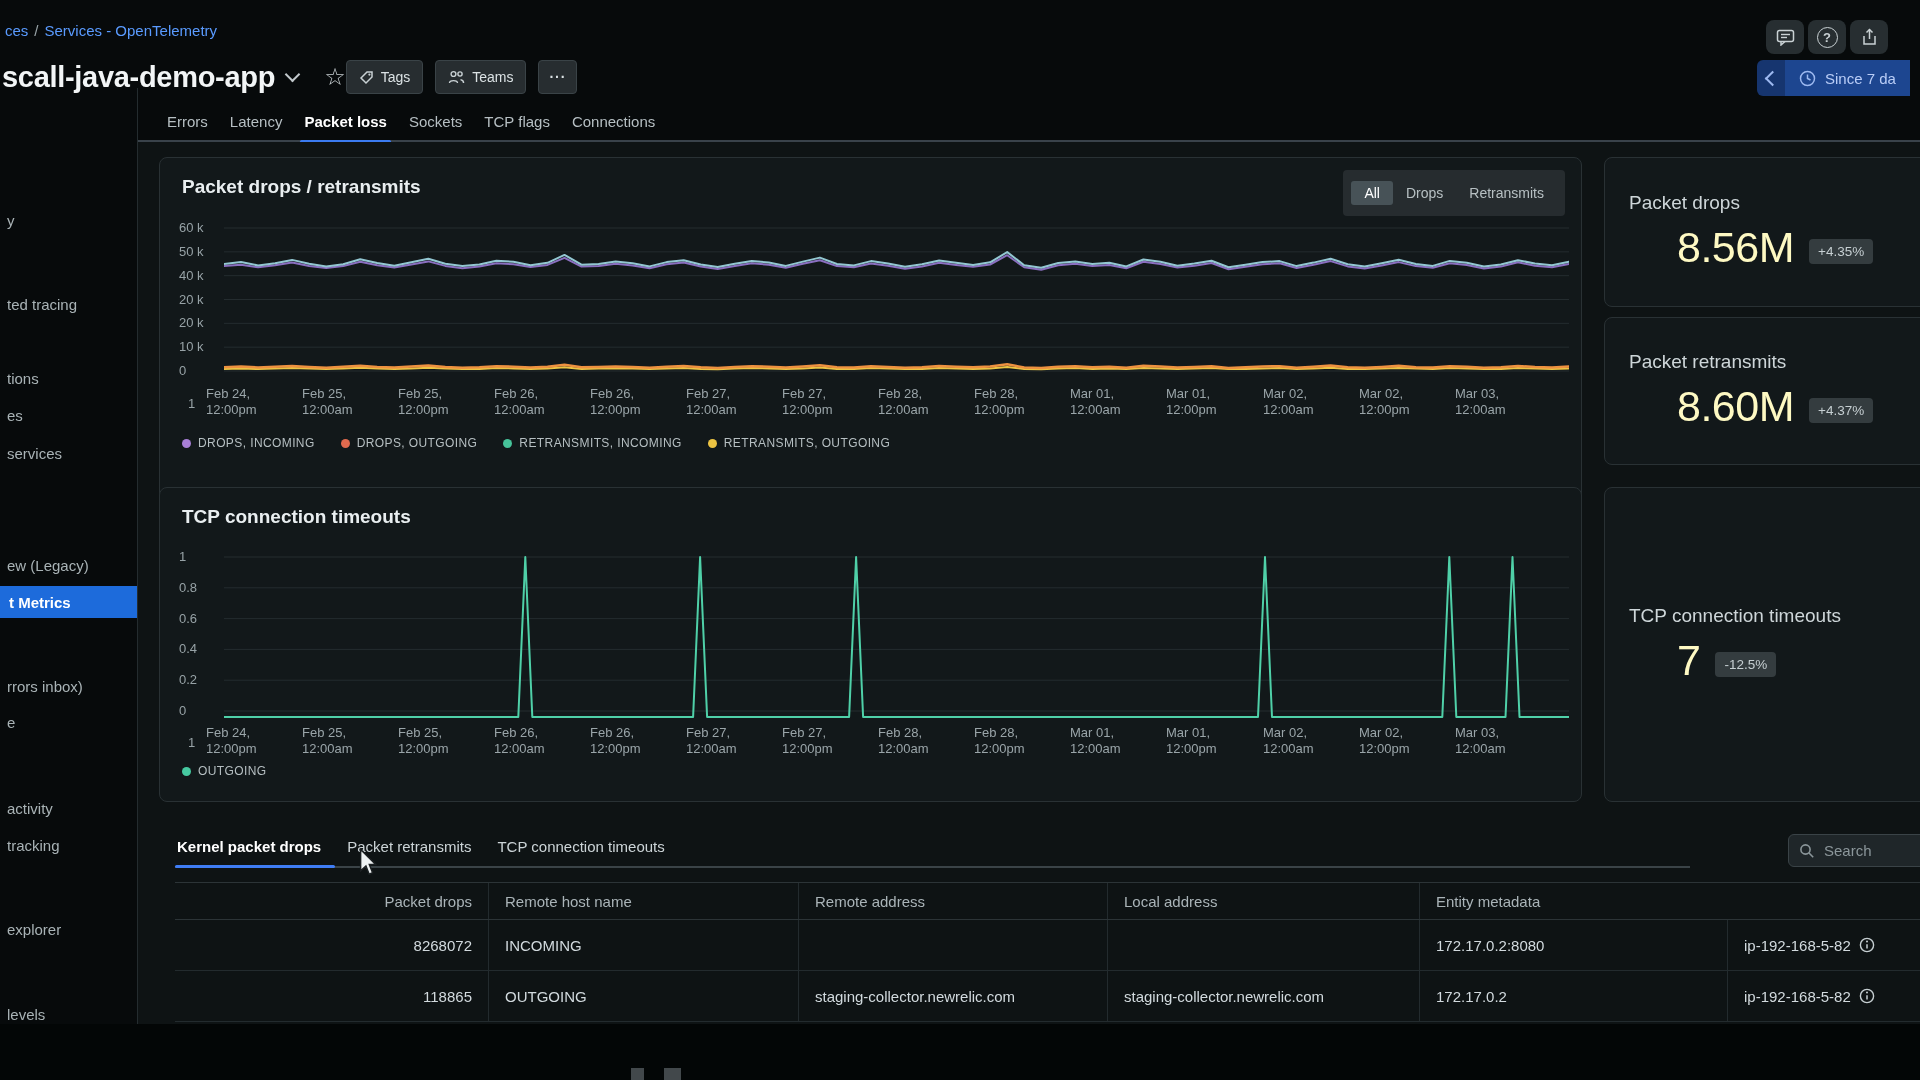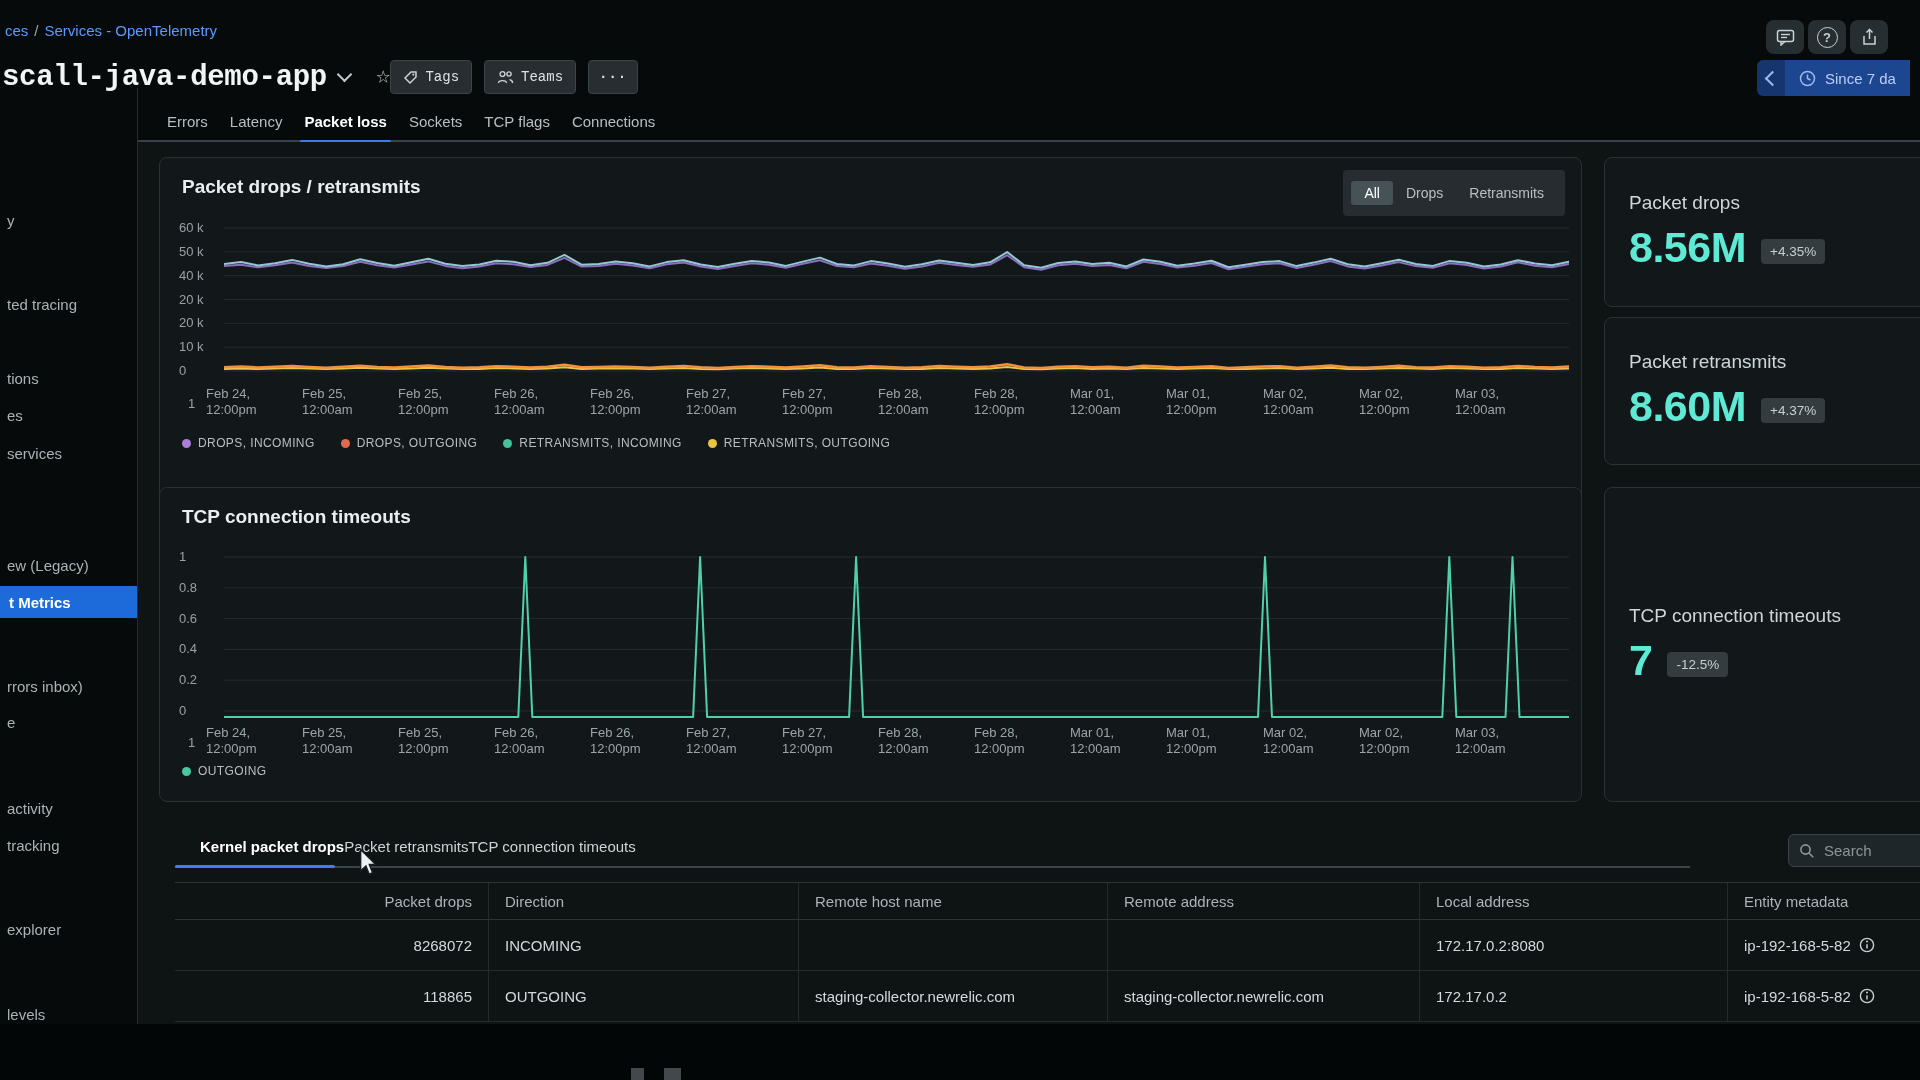"scall-java-demo-app" .title-row { font-family: Liberation Mono, monospace -> none }
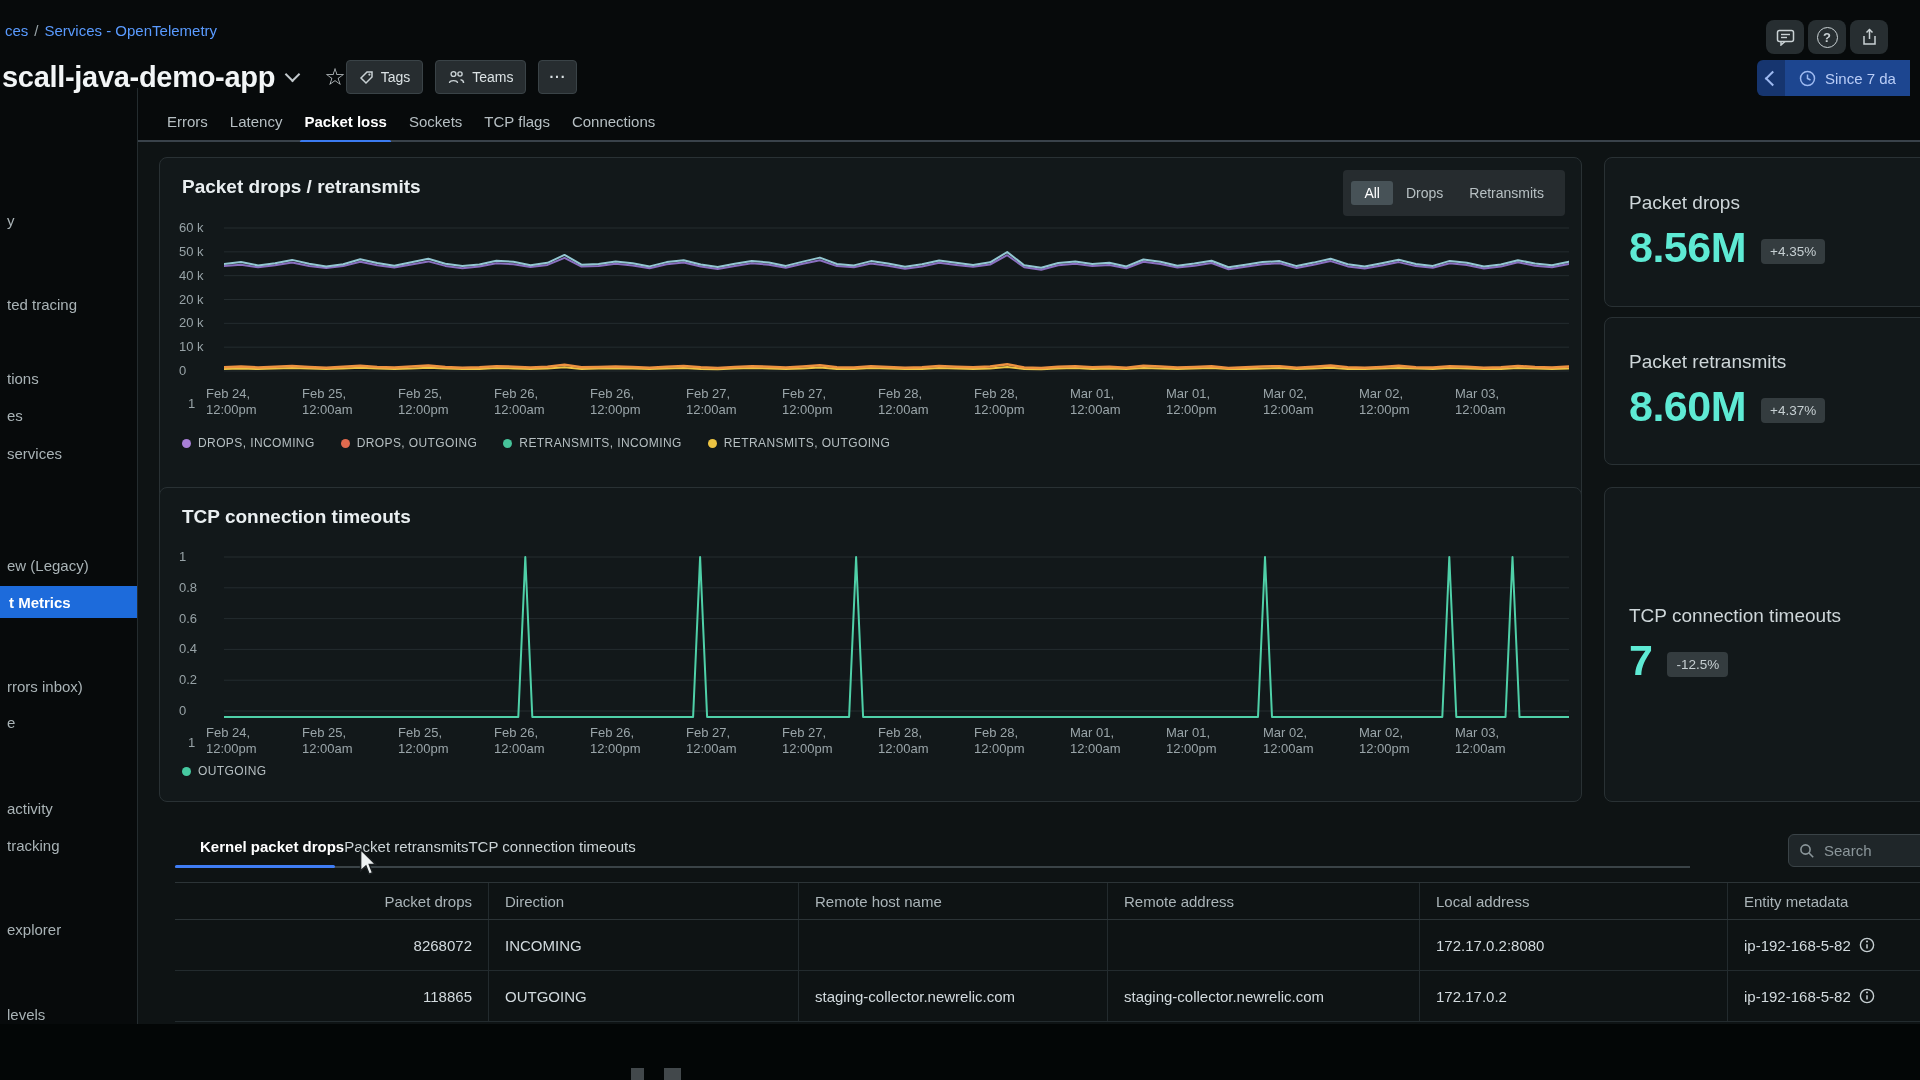"8.56M" .kpi-value { color: #5eead4 -> #fef9c3; font-weight: 700 -> 400; margin-left: none -> 48px }
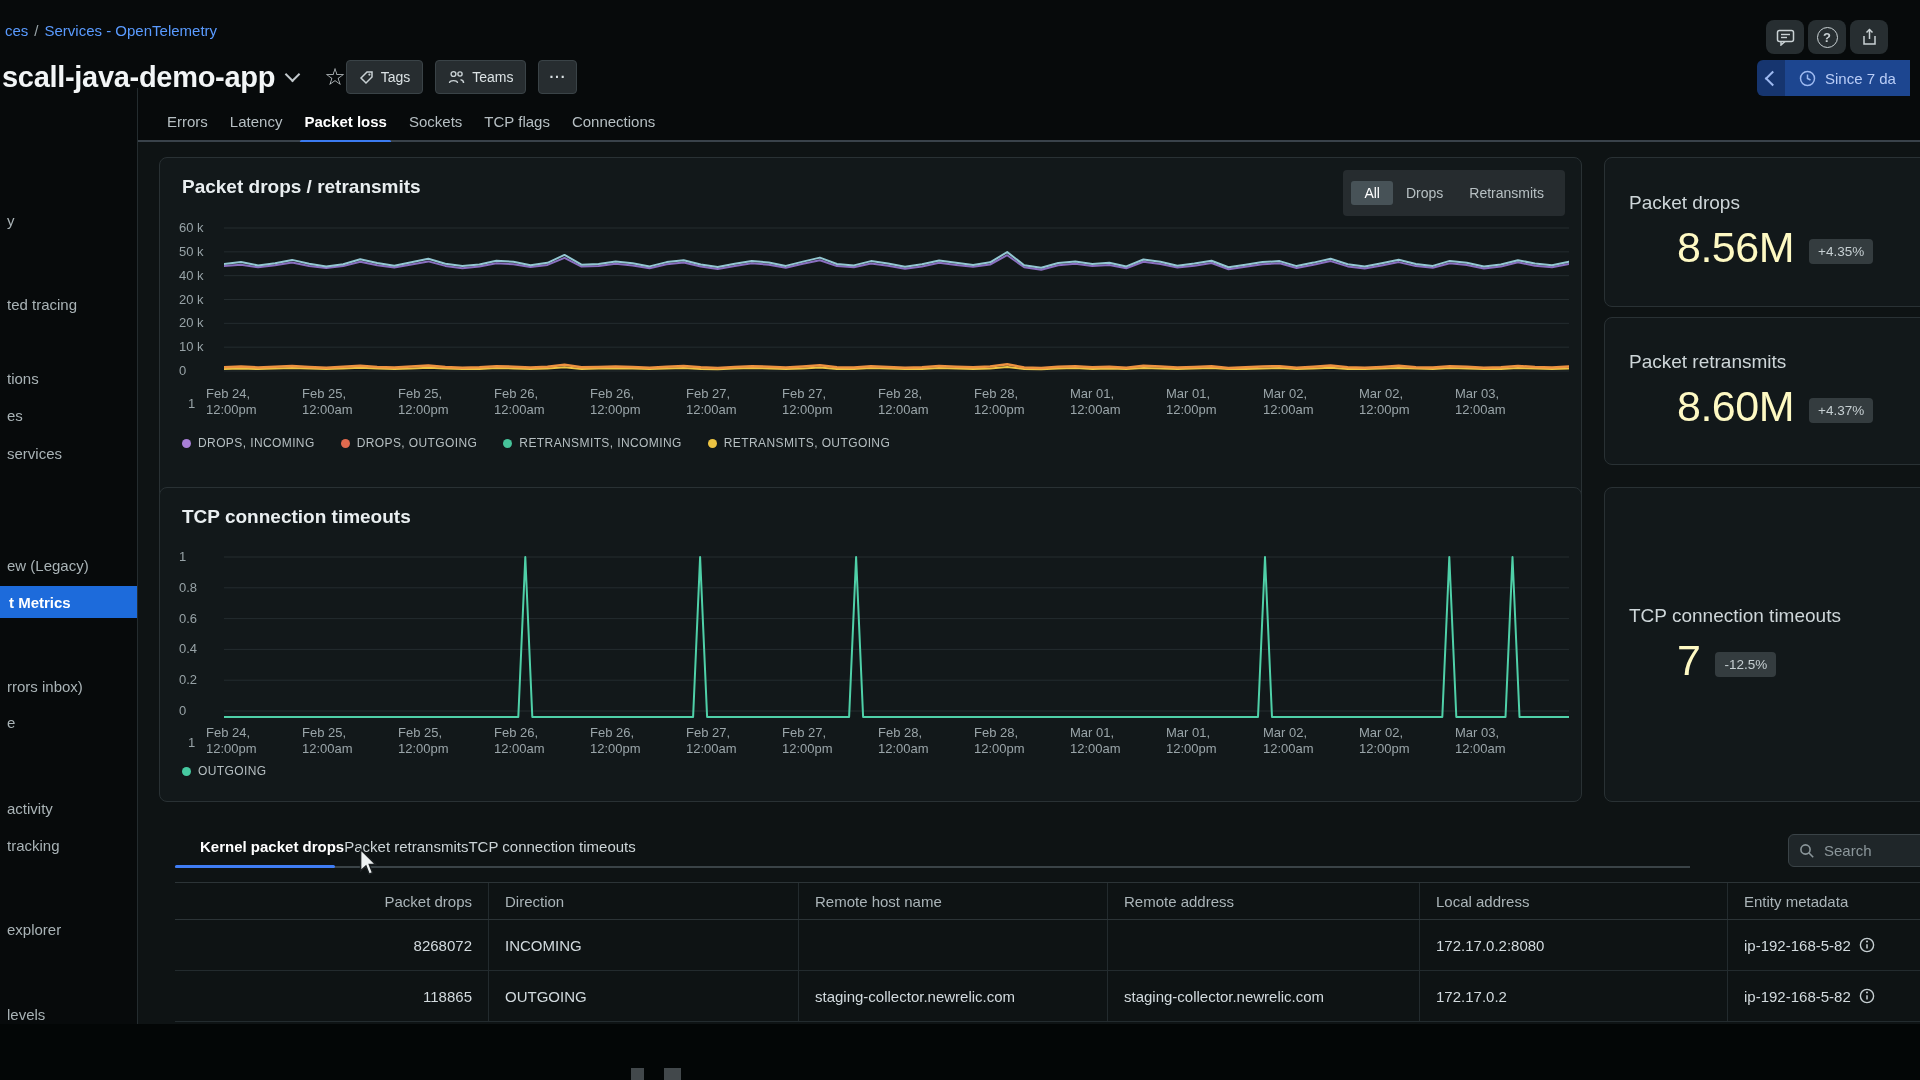"Kernel packet drops" .bottom-tabs { gap: none -> 26px; margin-left: 23px -> none }
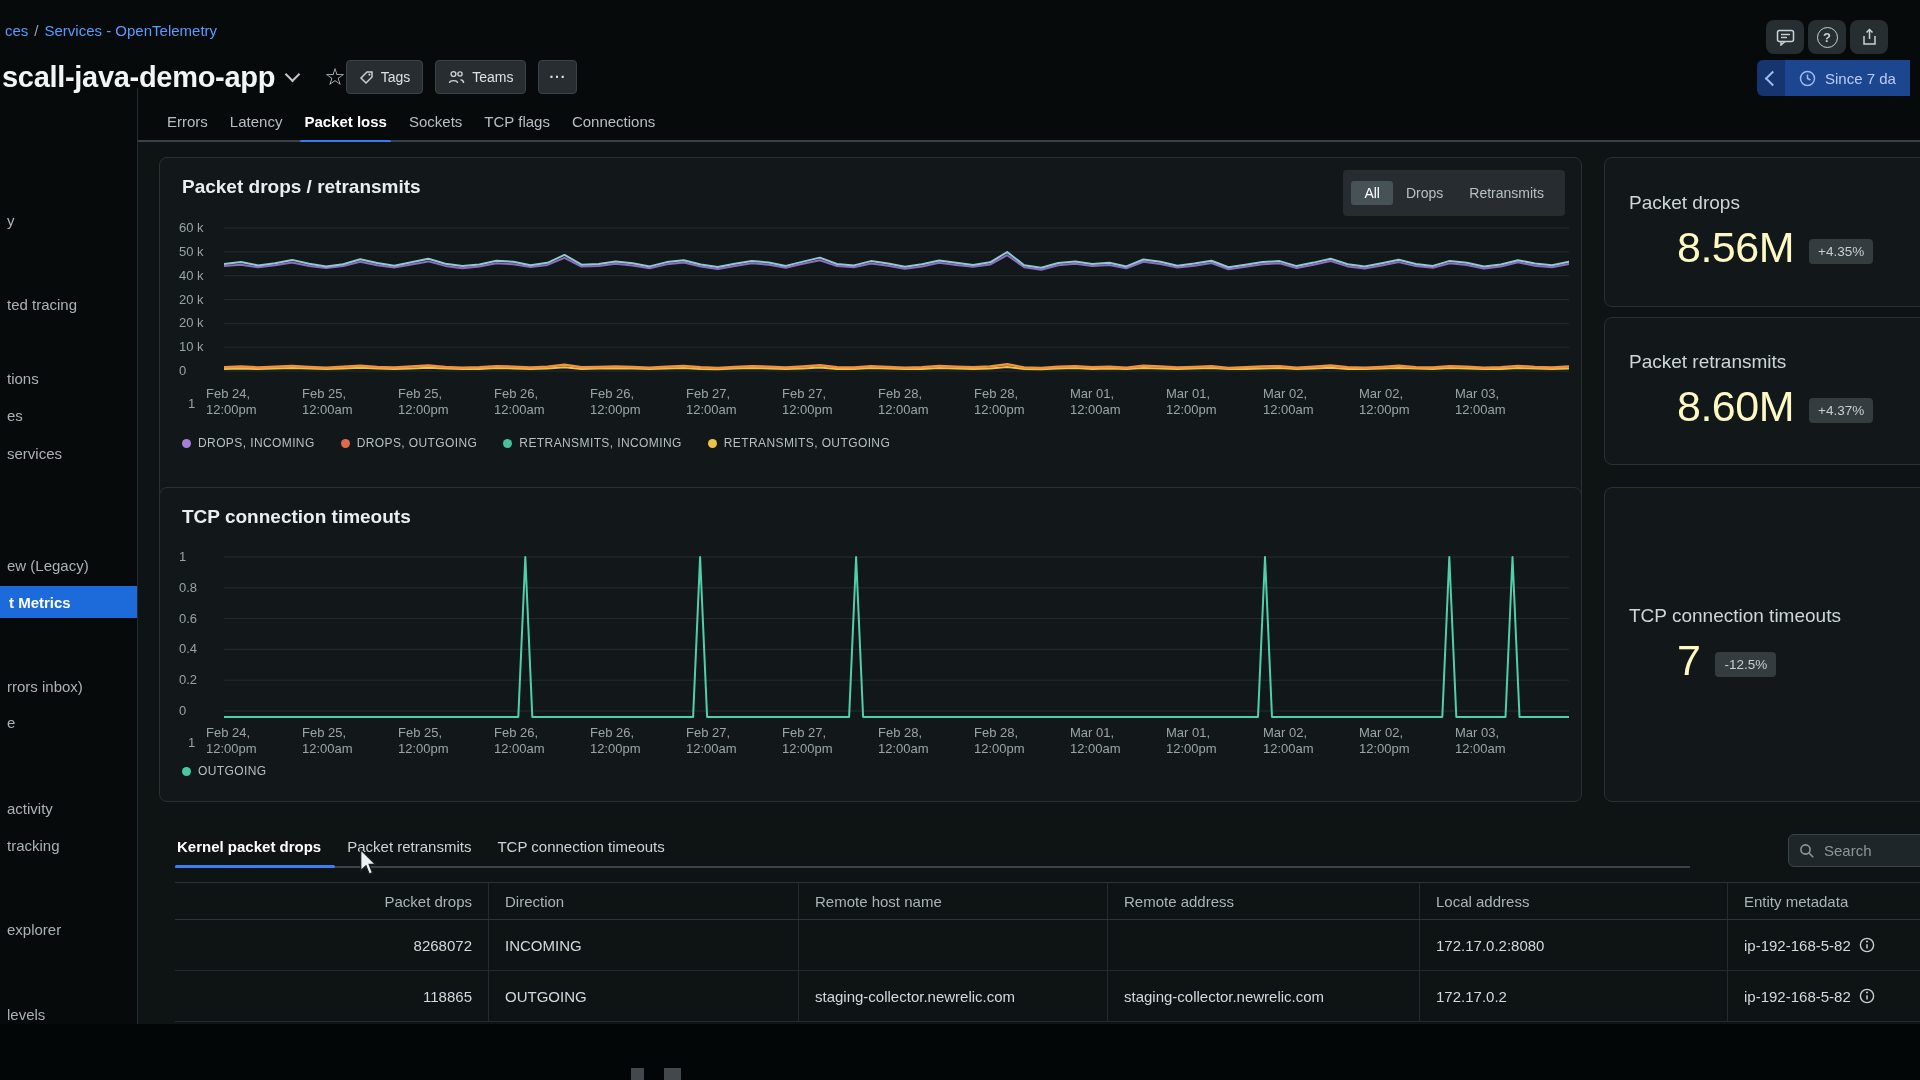"Direction" div.cell { html: <div>Direction</div> -> none }
